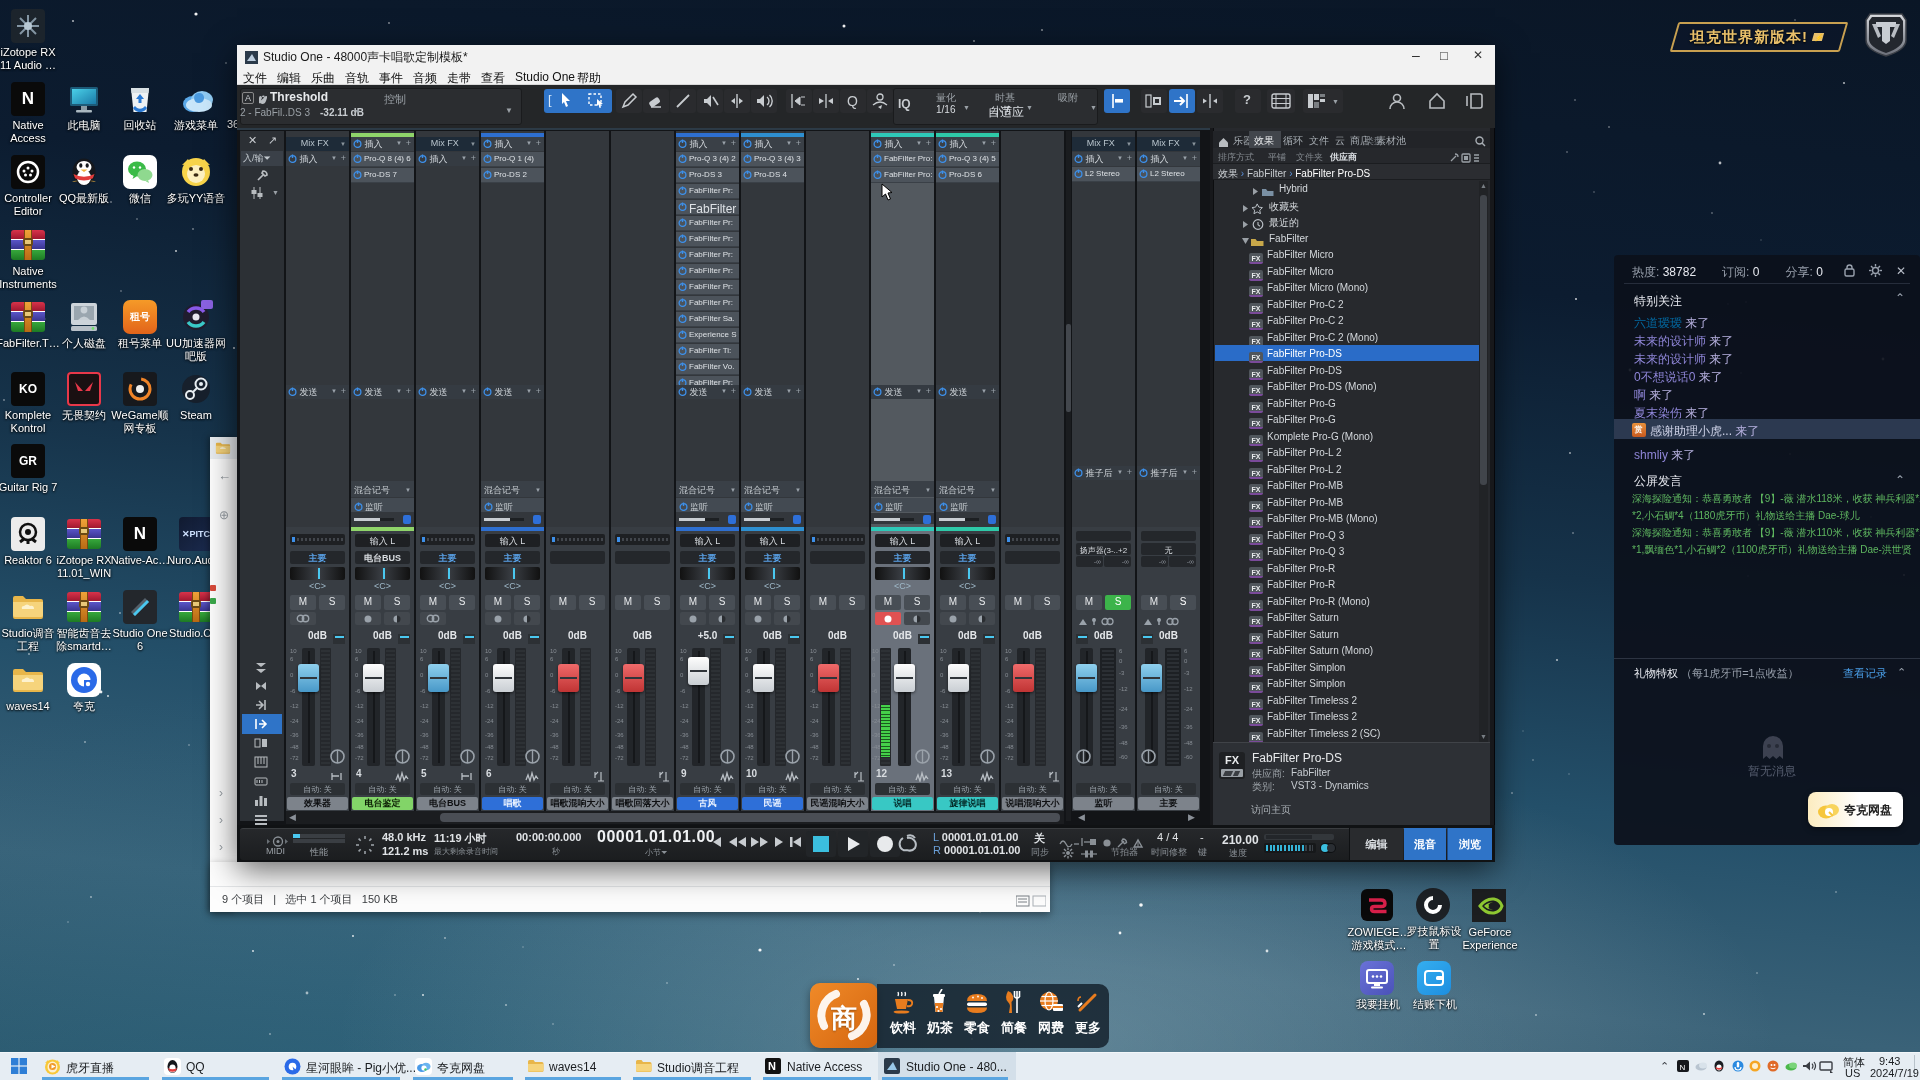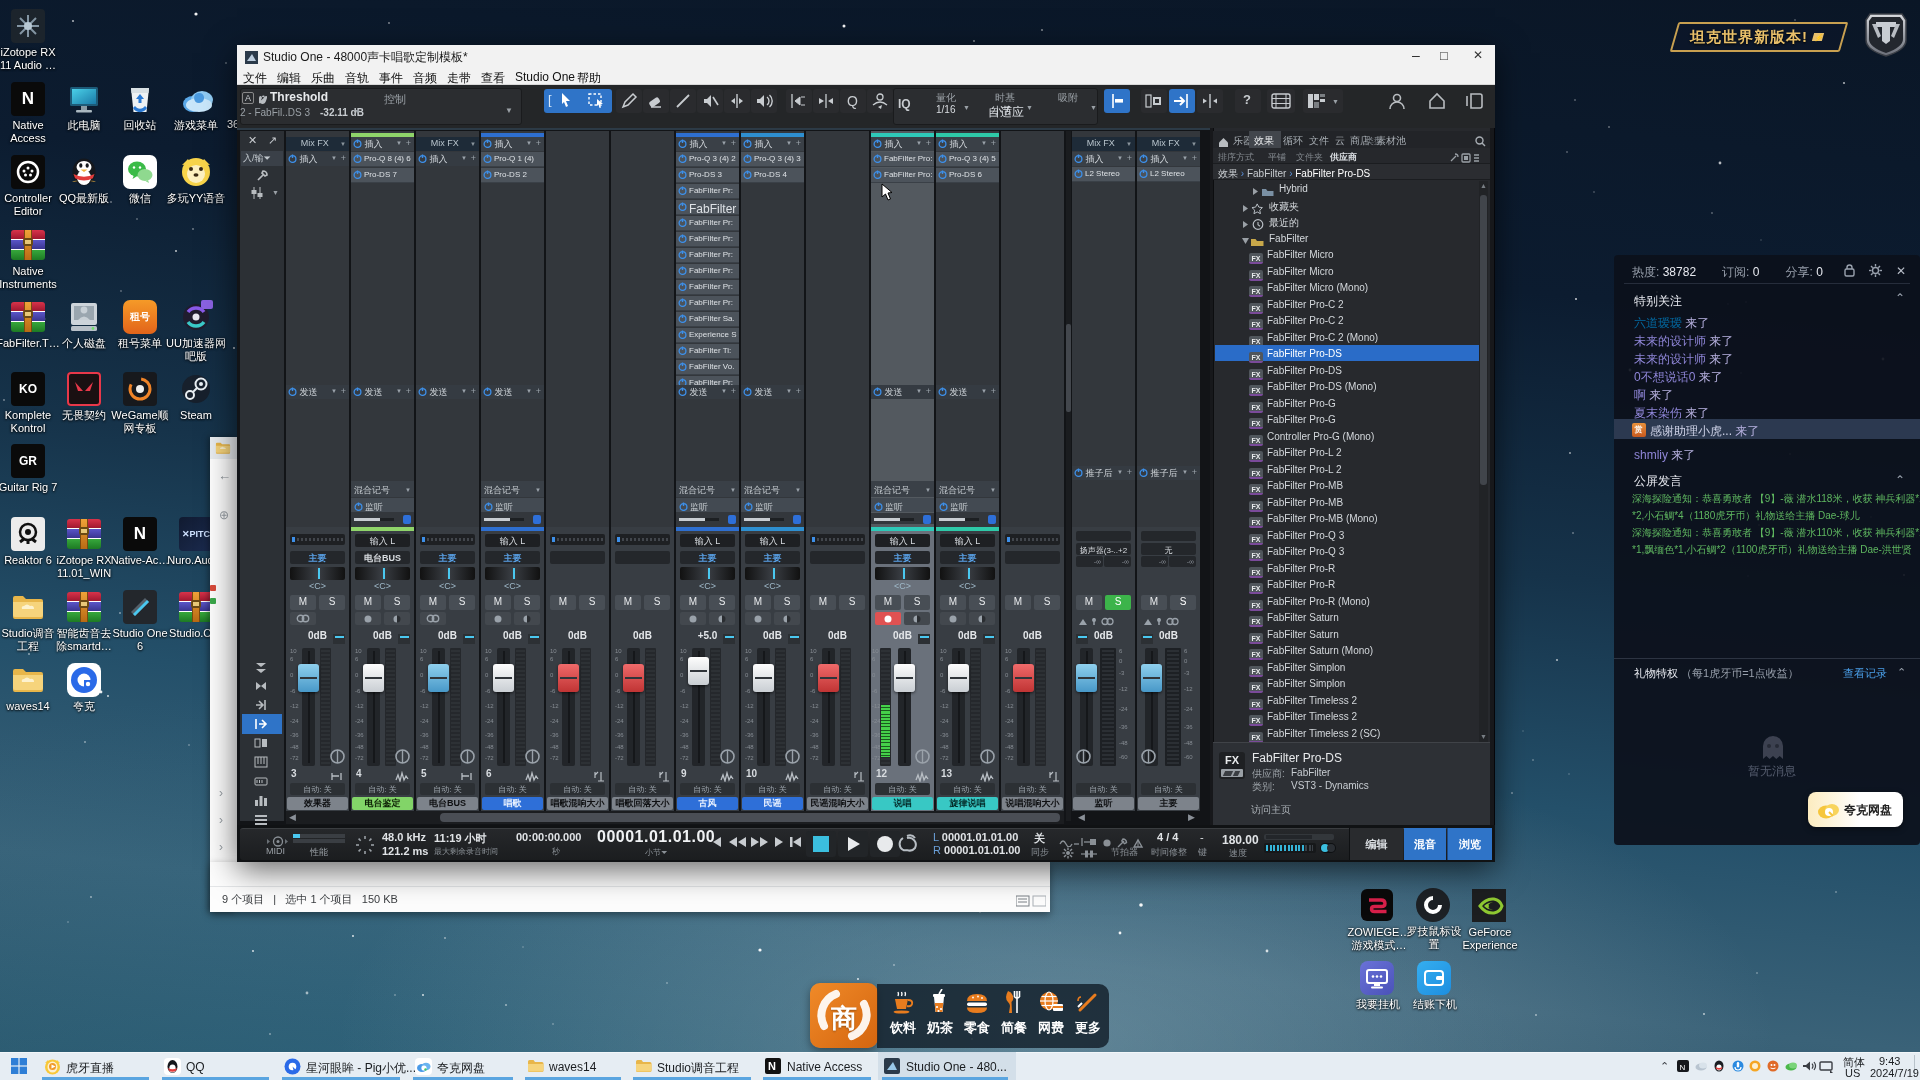"Controller Pro-G (Mono)" div.ab { text: Controller -> Komplete }
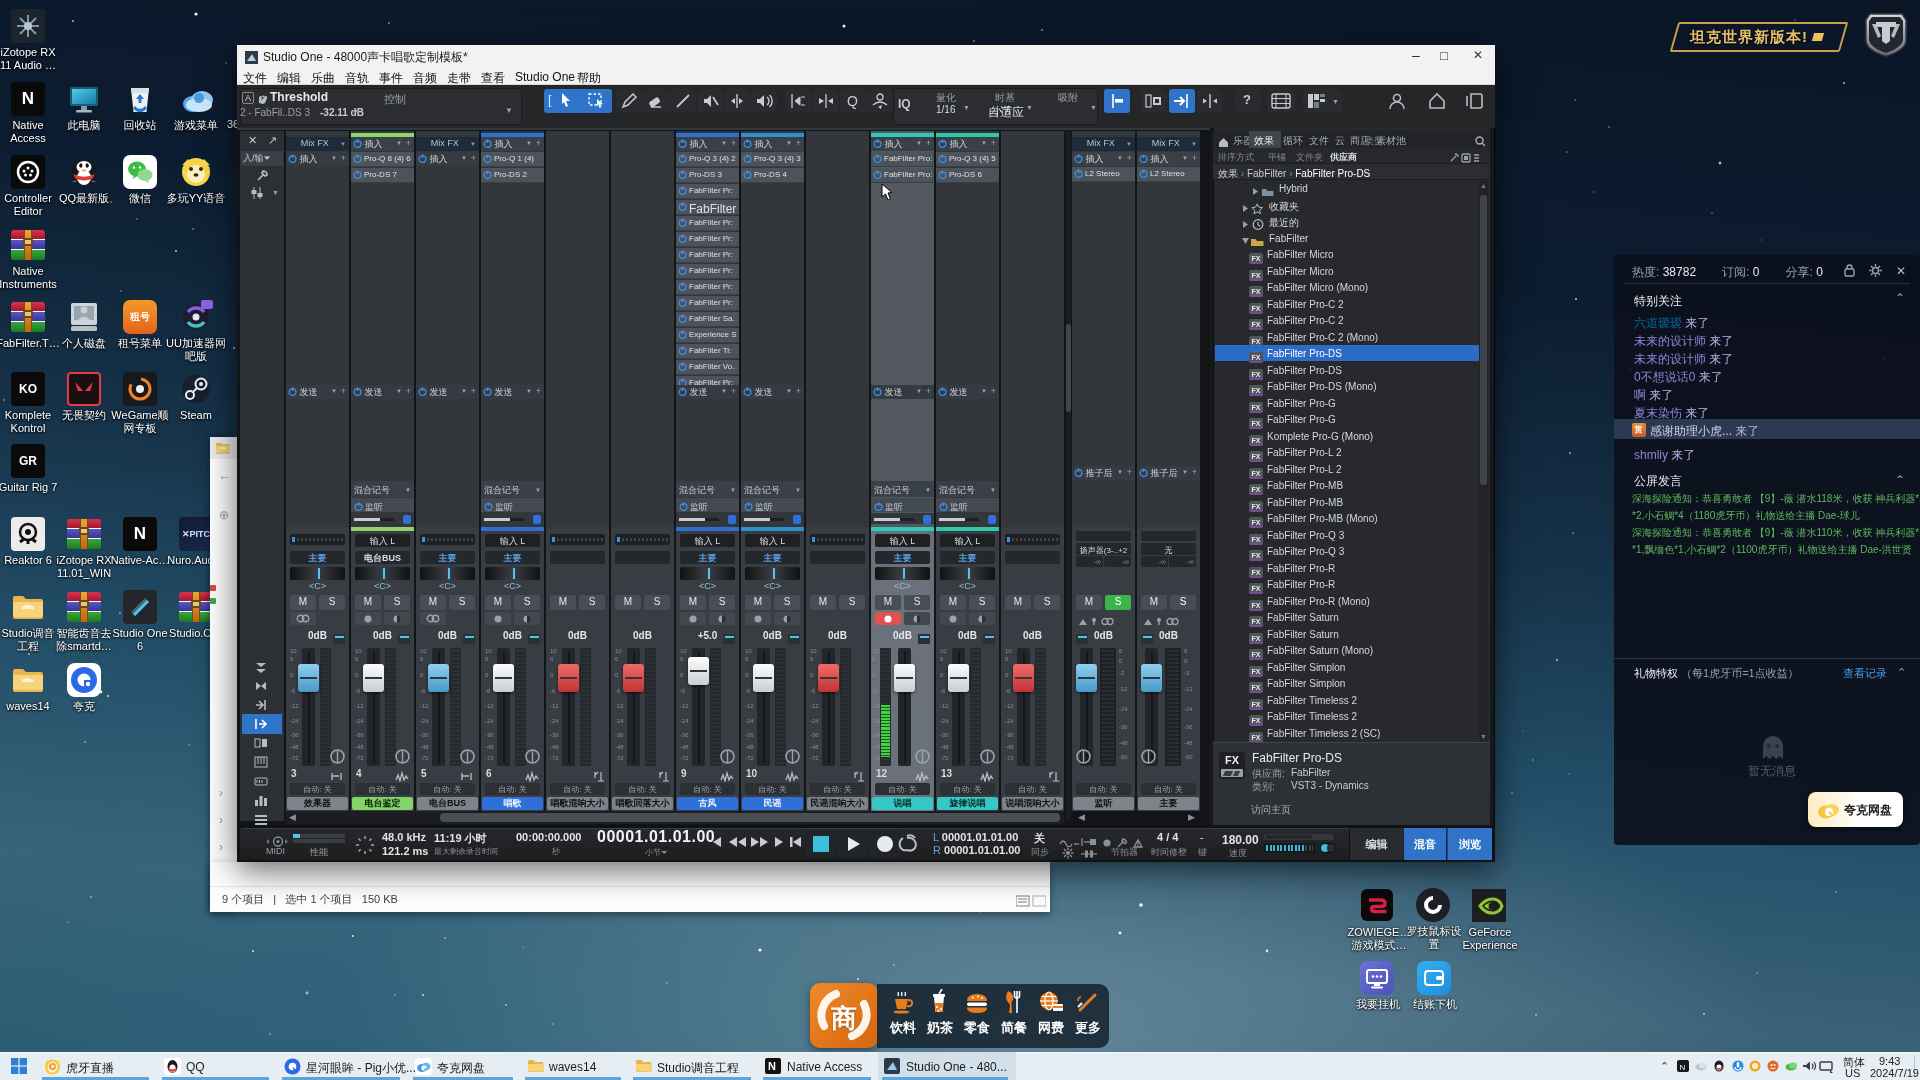"4 / 4" div.ab { font-weight: bold -> normal }
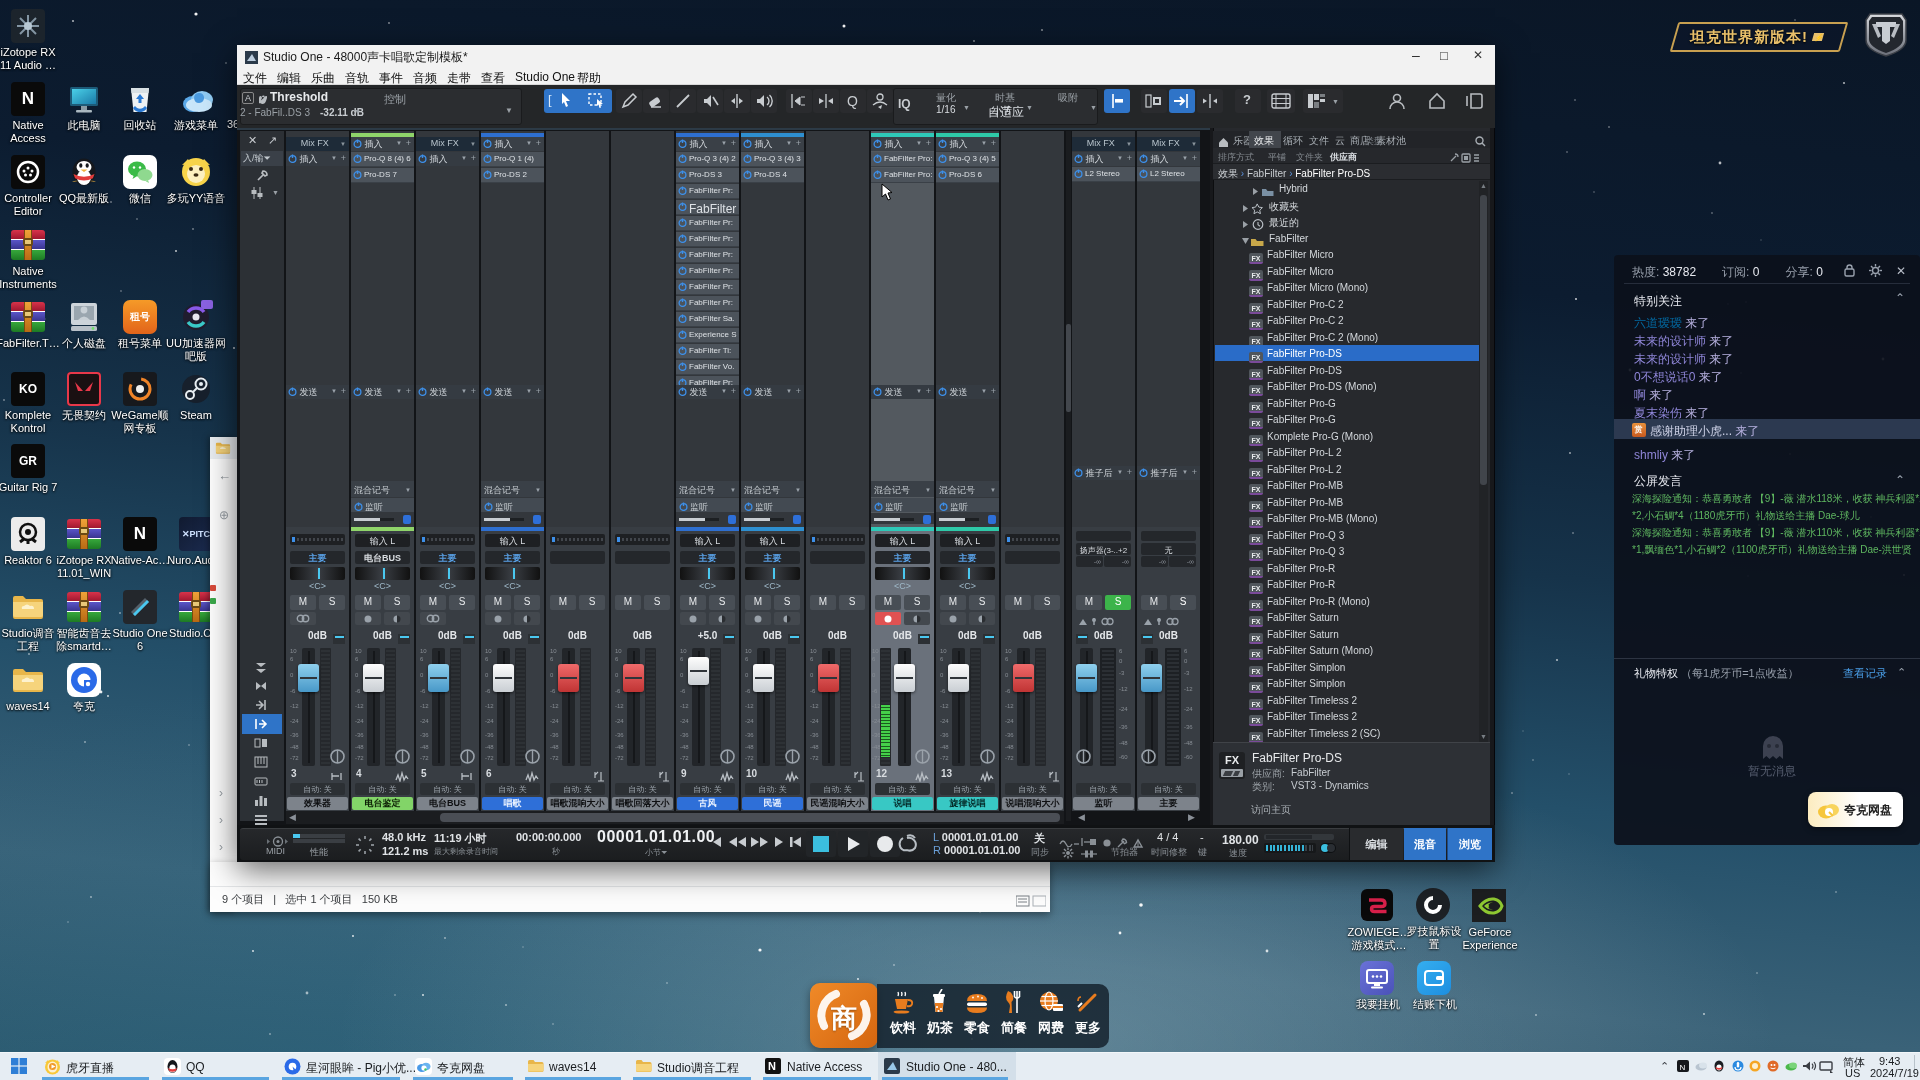"180.00" div.ab { text: 180.00 -> 210.00 }
